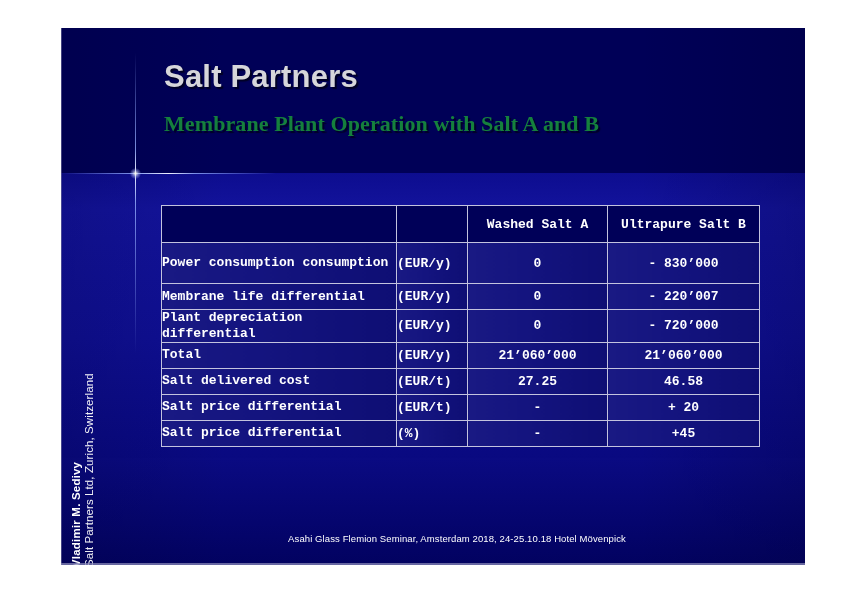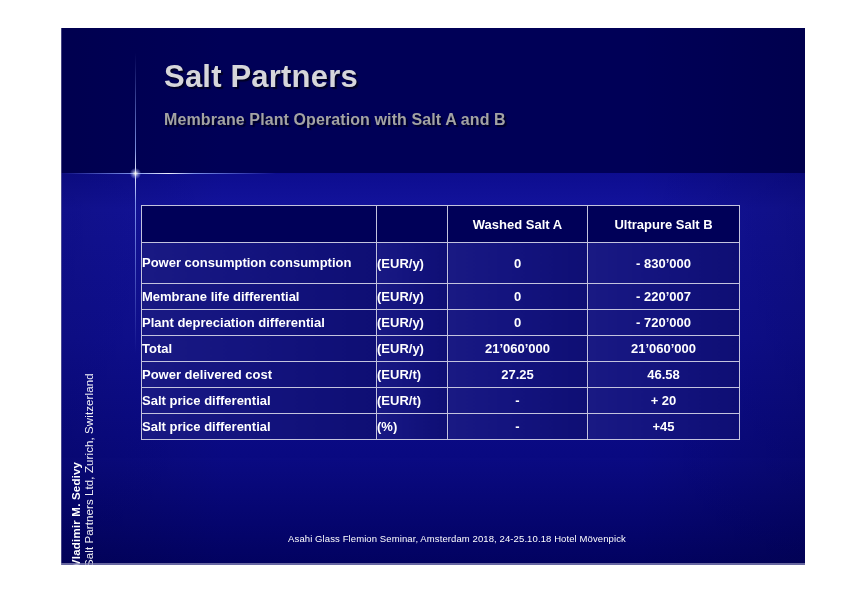"Membrane Plant Operation with Salt" #subtitle { color: #a3a3a3 -> #15803d; font-family: none -> Liberation Serif, serif; font-size: 16px -> 22px }
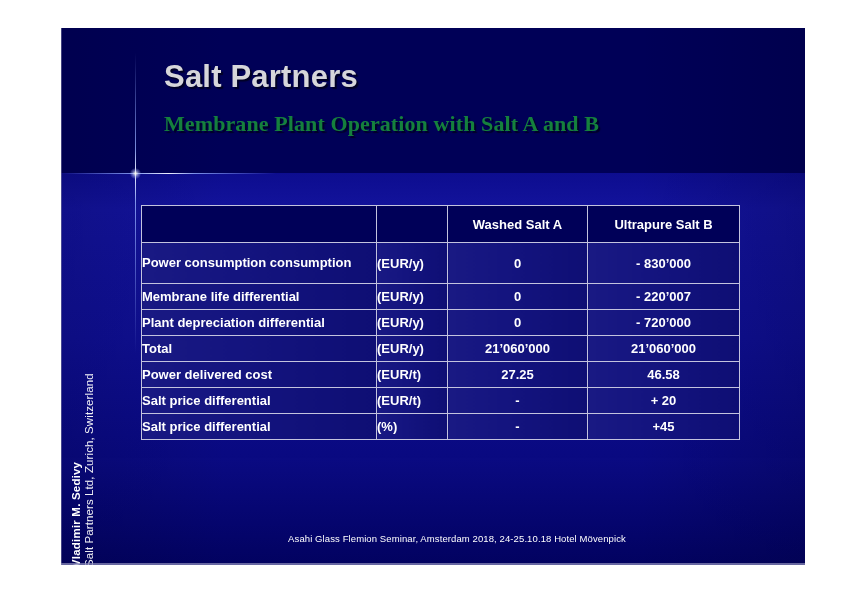"Washed Salt A" #data-table { font-family: none -> Liberation Mono, monospace; left: 80px -> 100px }
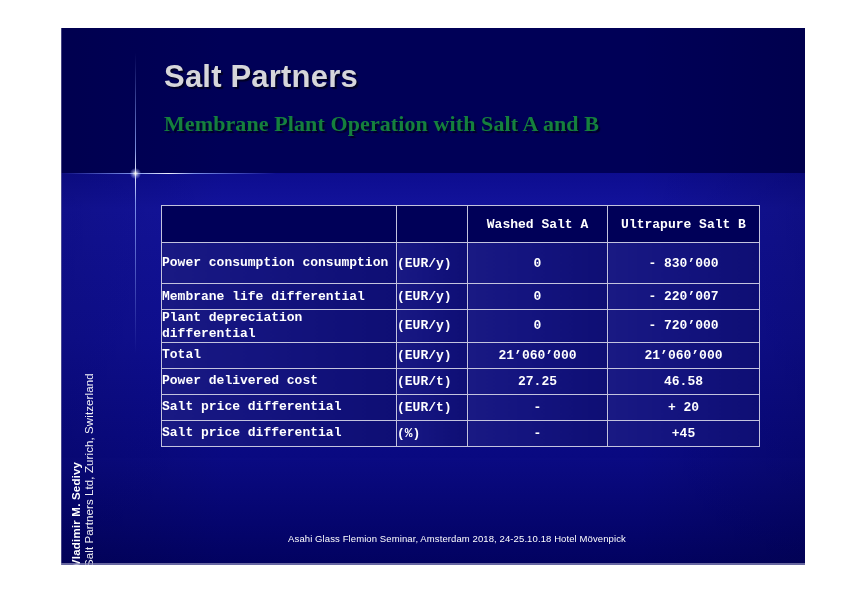"Power delivered cost" td.lbl { text: Power -> Salt }
